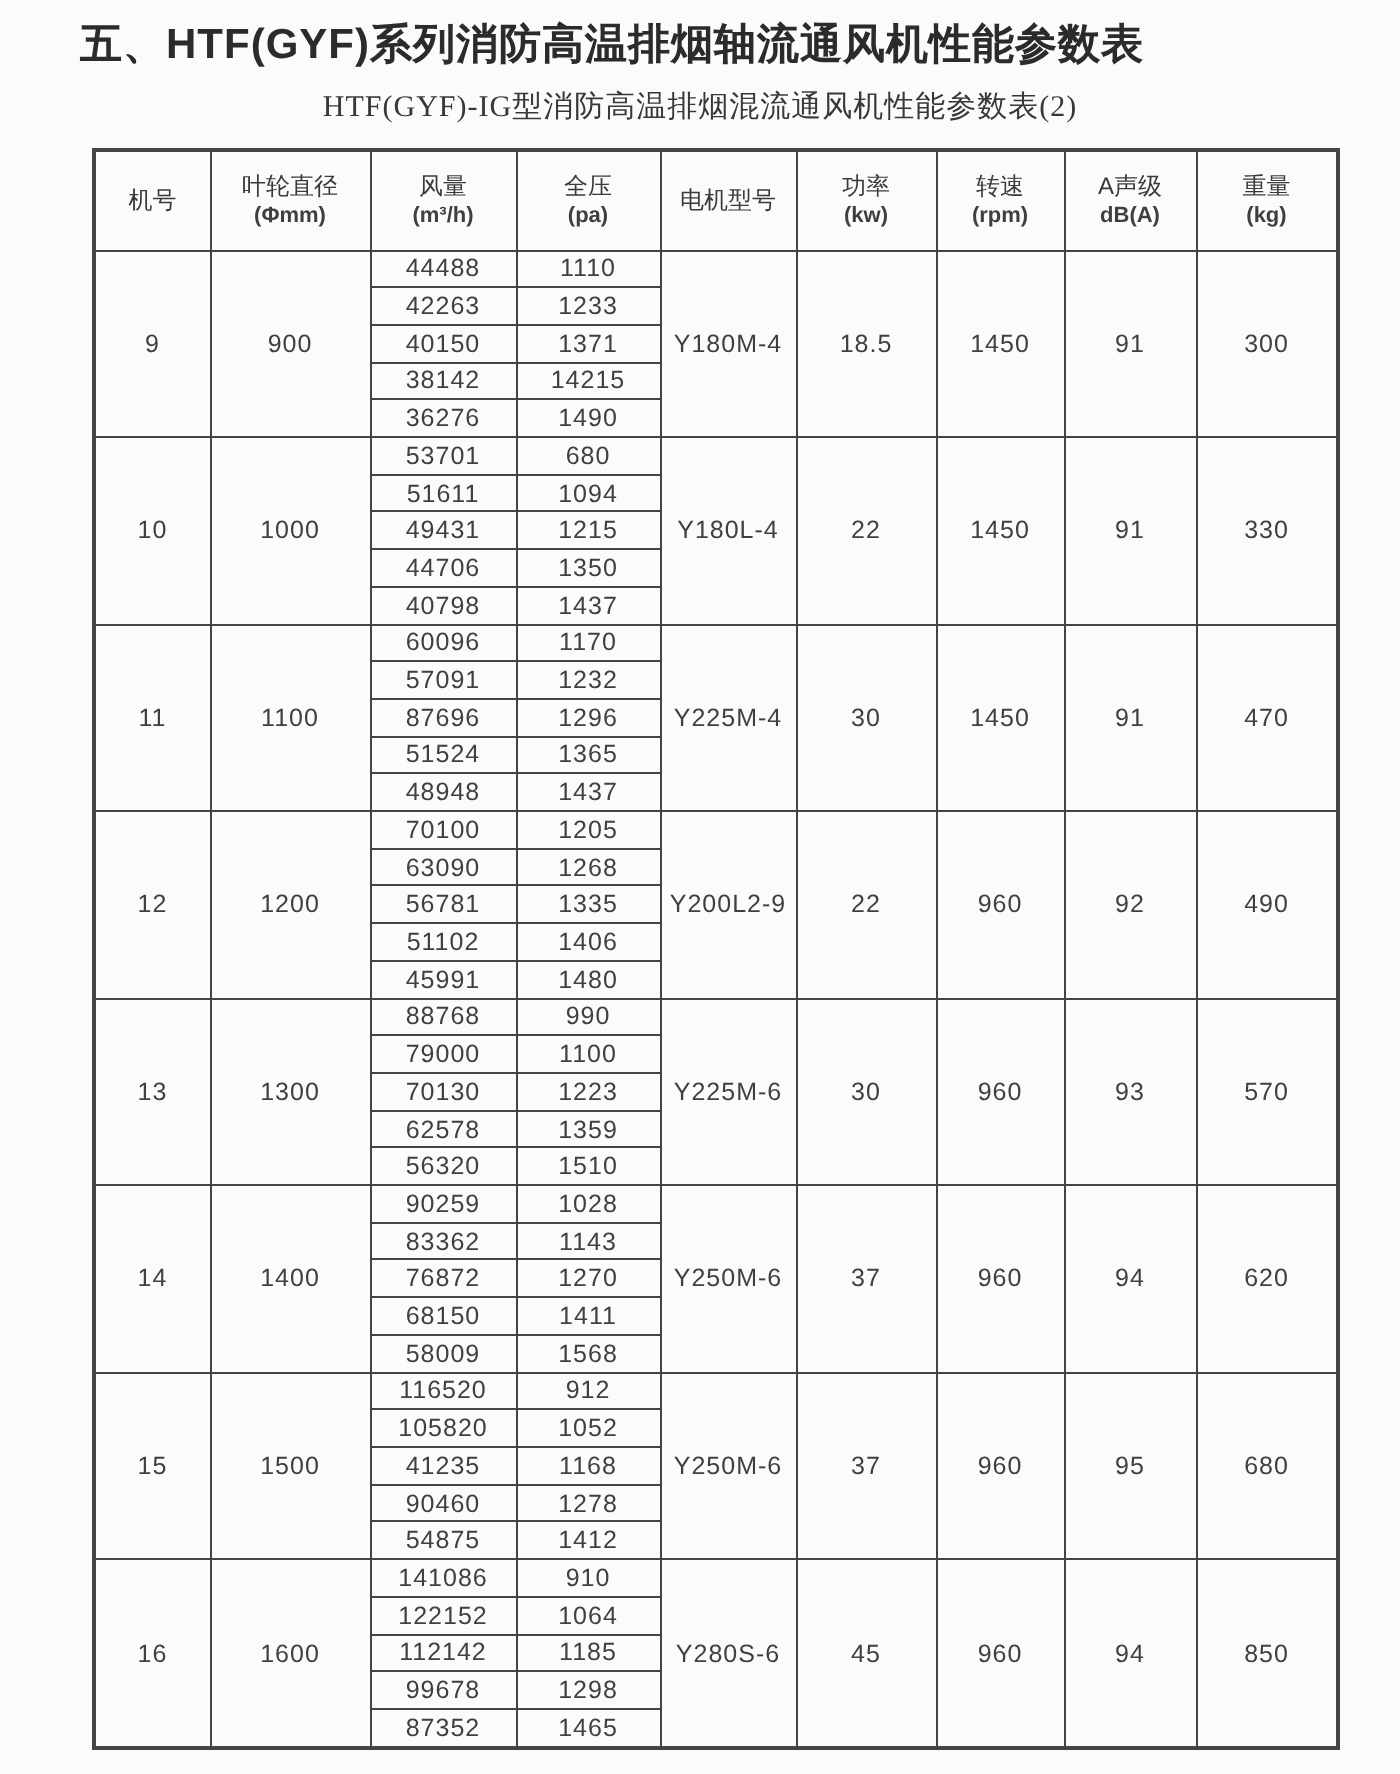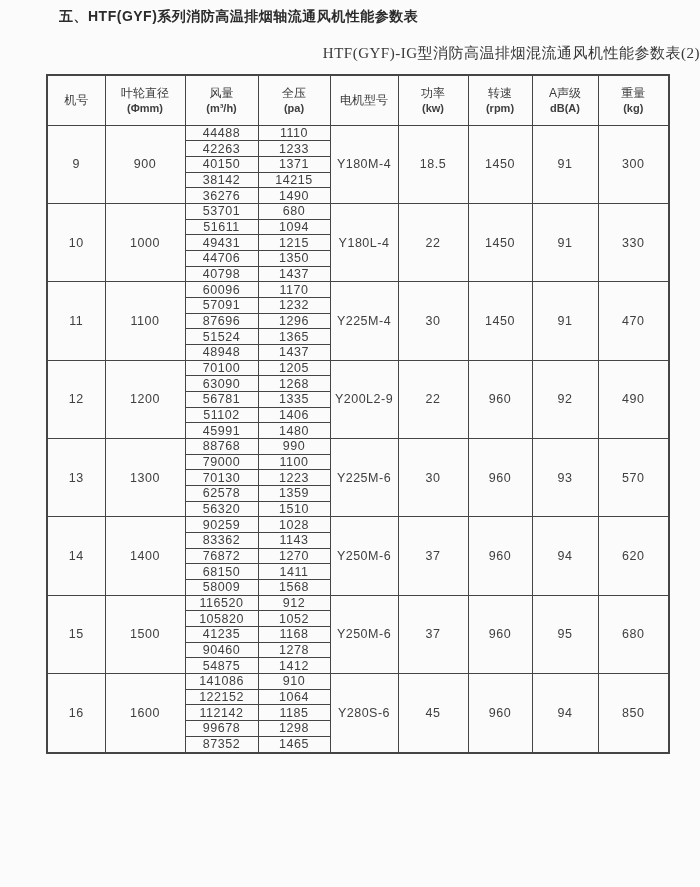"五、HTF(GYF)系列消防高温排烟轴流通风机性能参数表" .page-title { font-size: 14px -> 21px; margin-left: 19px -> none }
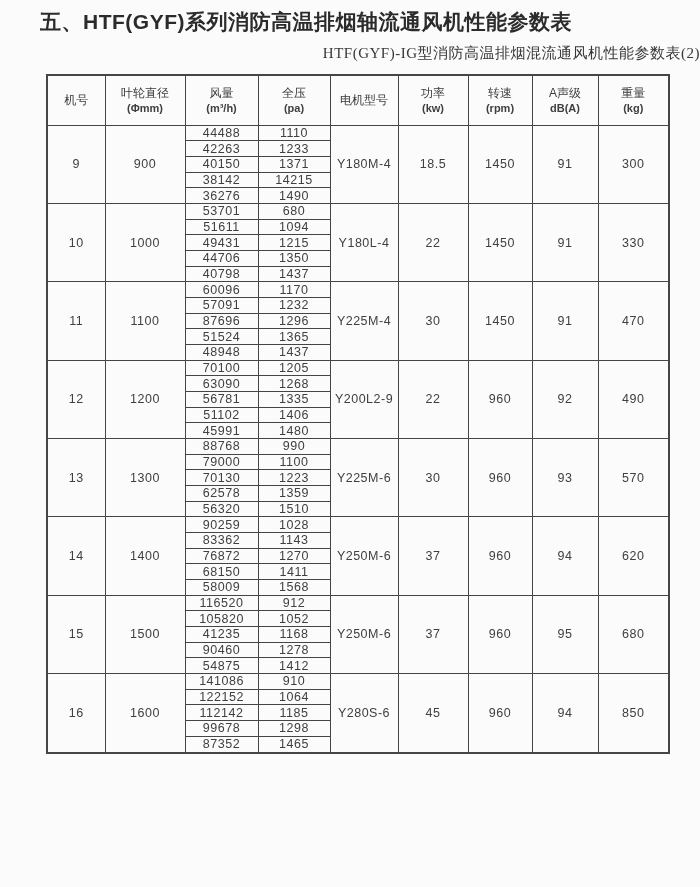"HTF(GYF)-IG型消防高温排烟混流通风机性能参数表(2)" .page-subtitle { text-align: right -> center }
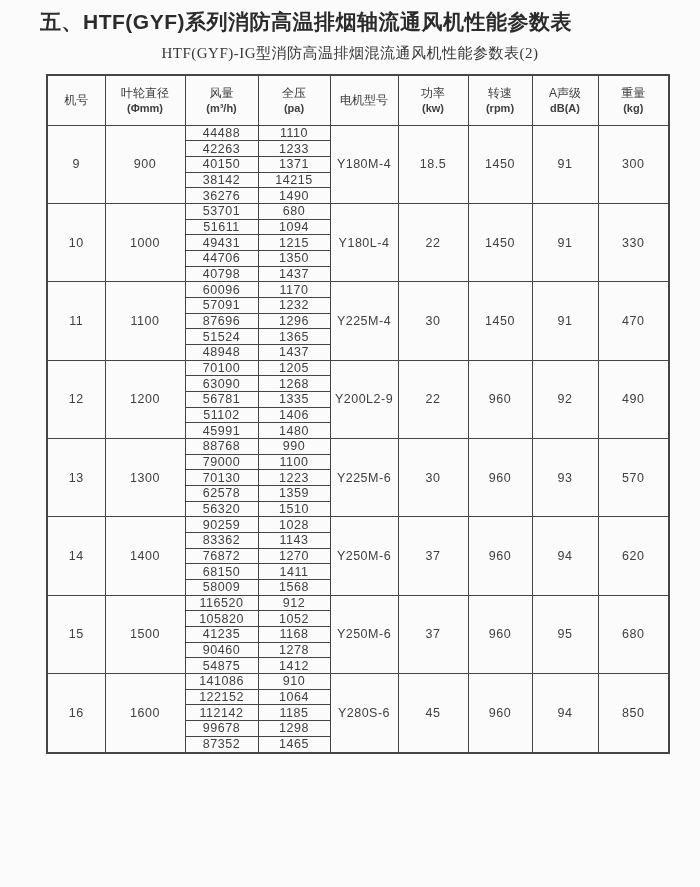"机号" .spec-table { height: 680px -> 801px }
